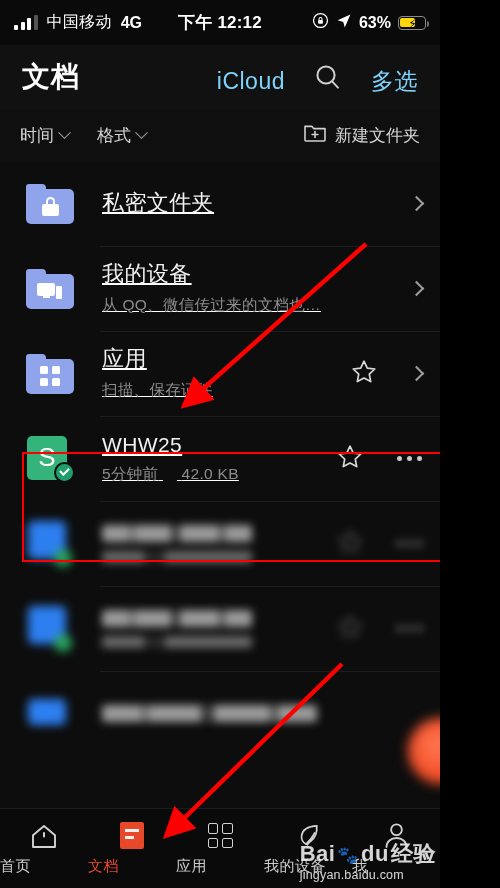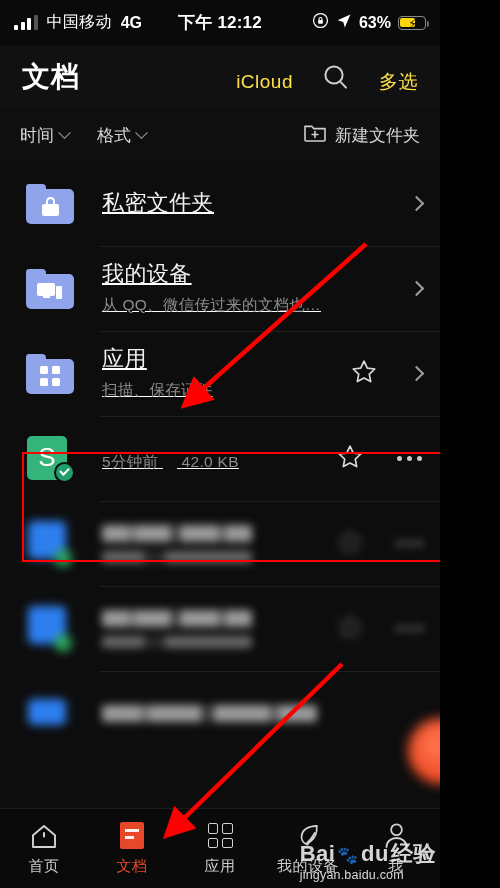"iCloud" .hdr-txt { color: #fde047 -> #7dd3fc; font-size: 19px -> 23px }
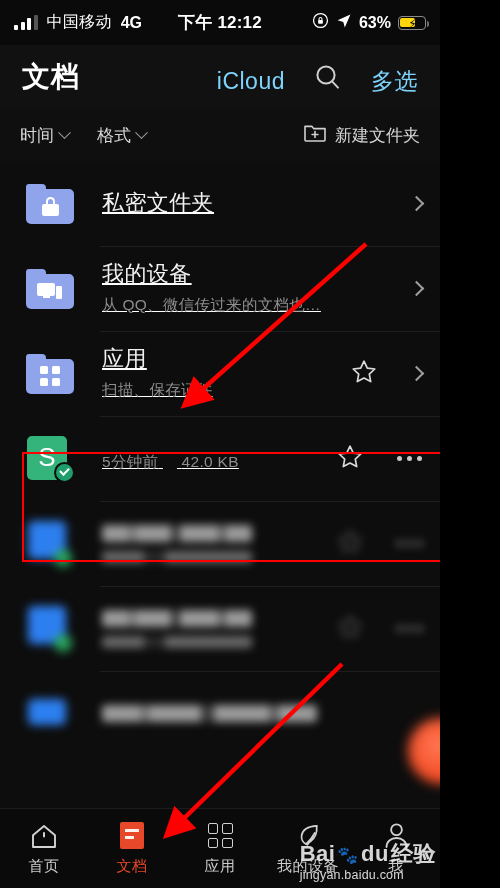"WHW25" div.rowtitle { html: none -> <div>WHW25</div> }
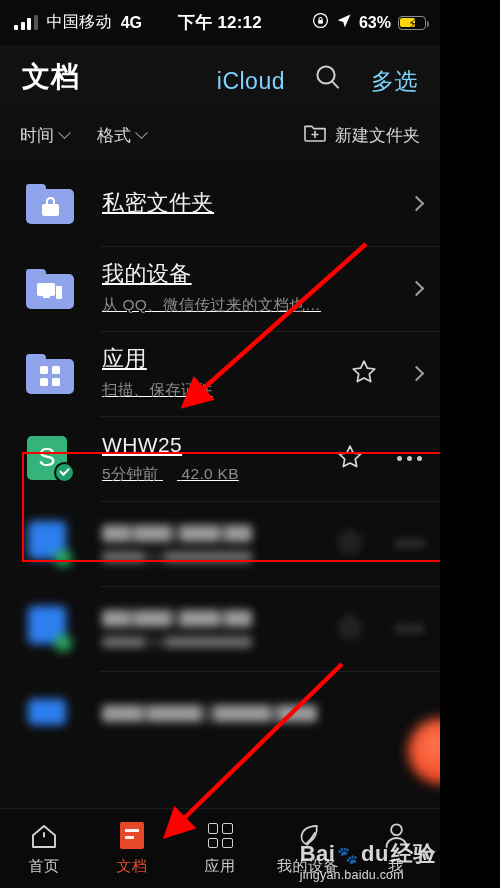"首页" .nav-item { align-items: center -> none }
